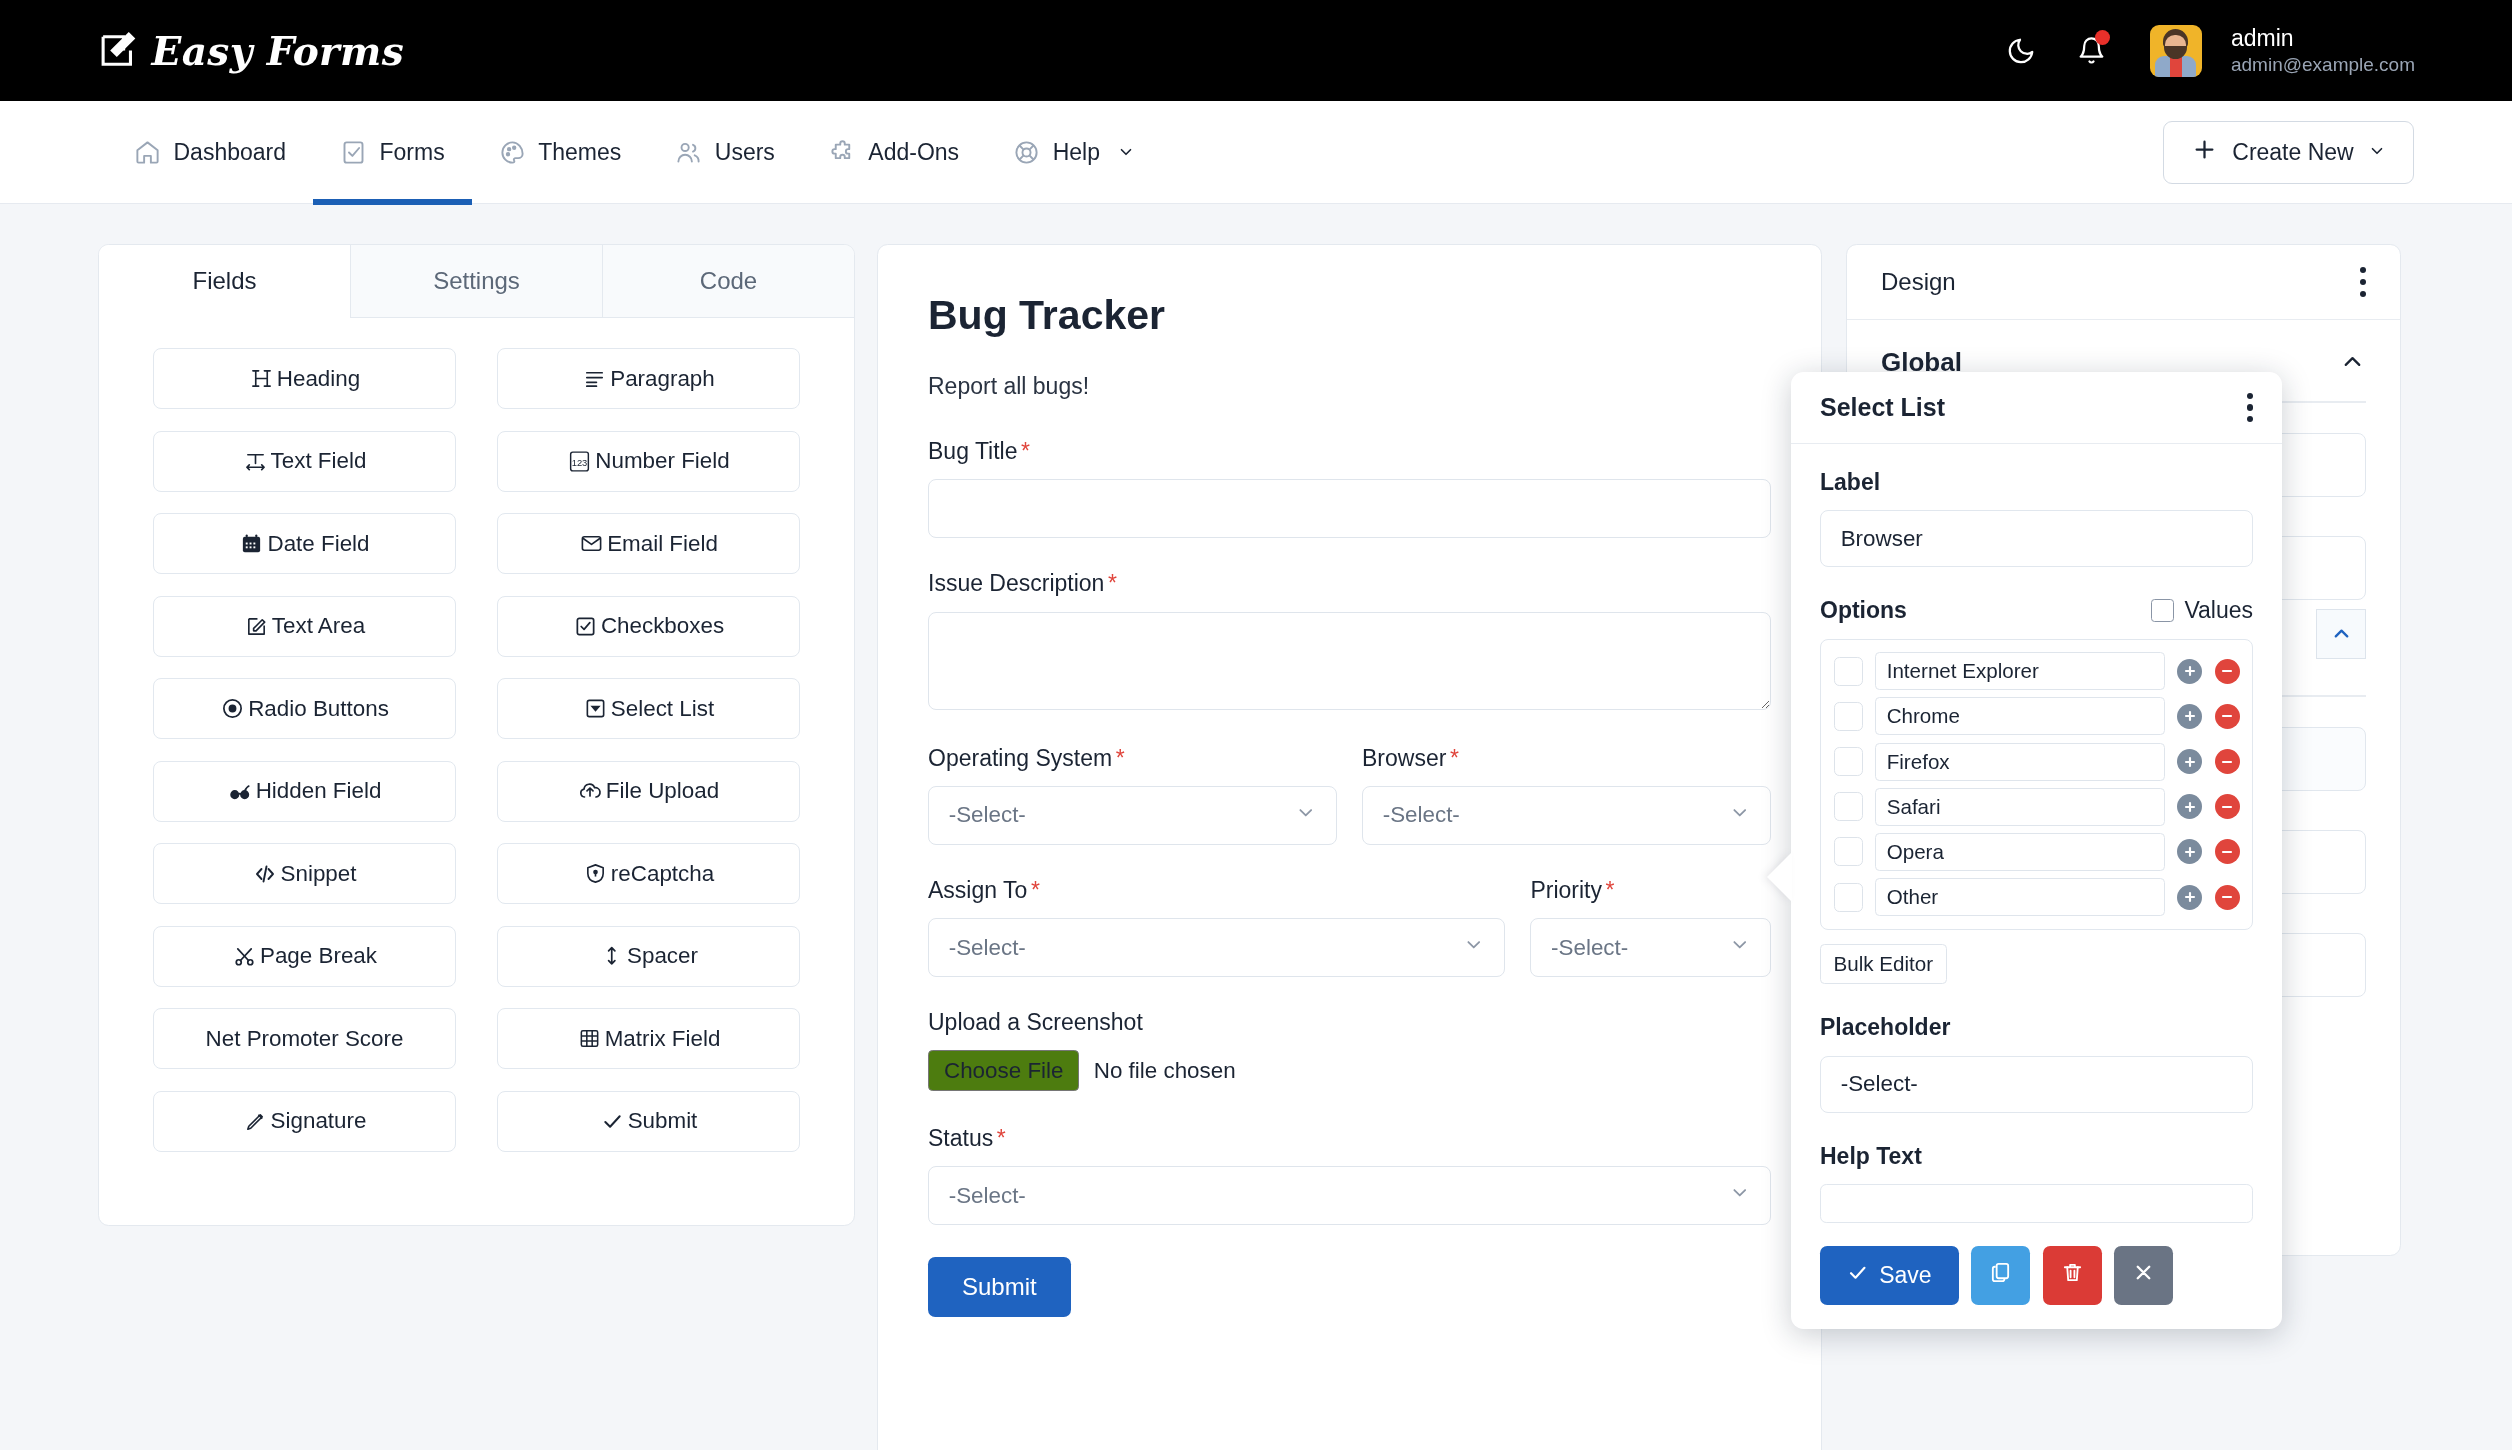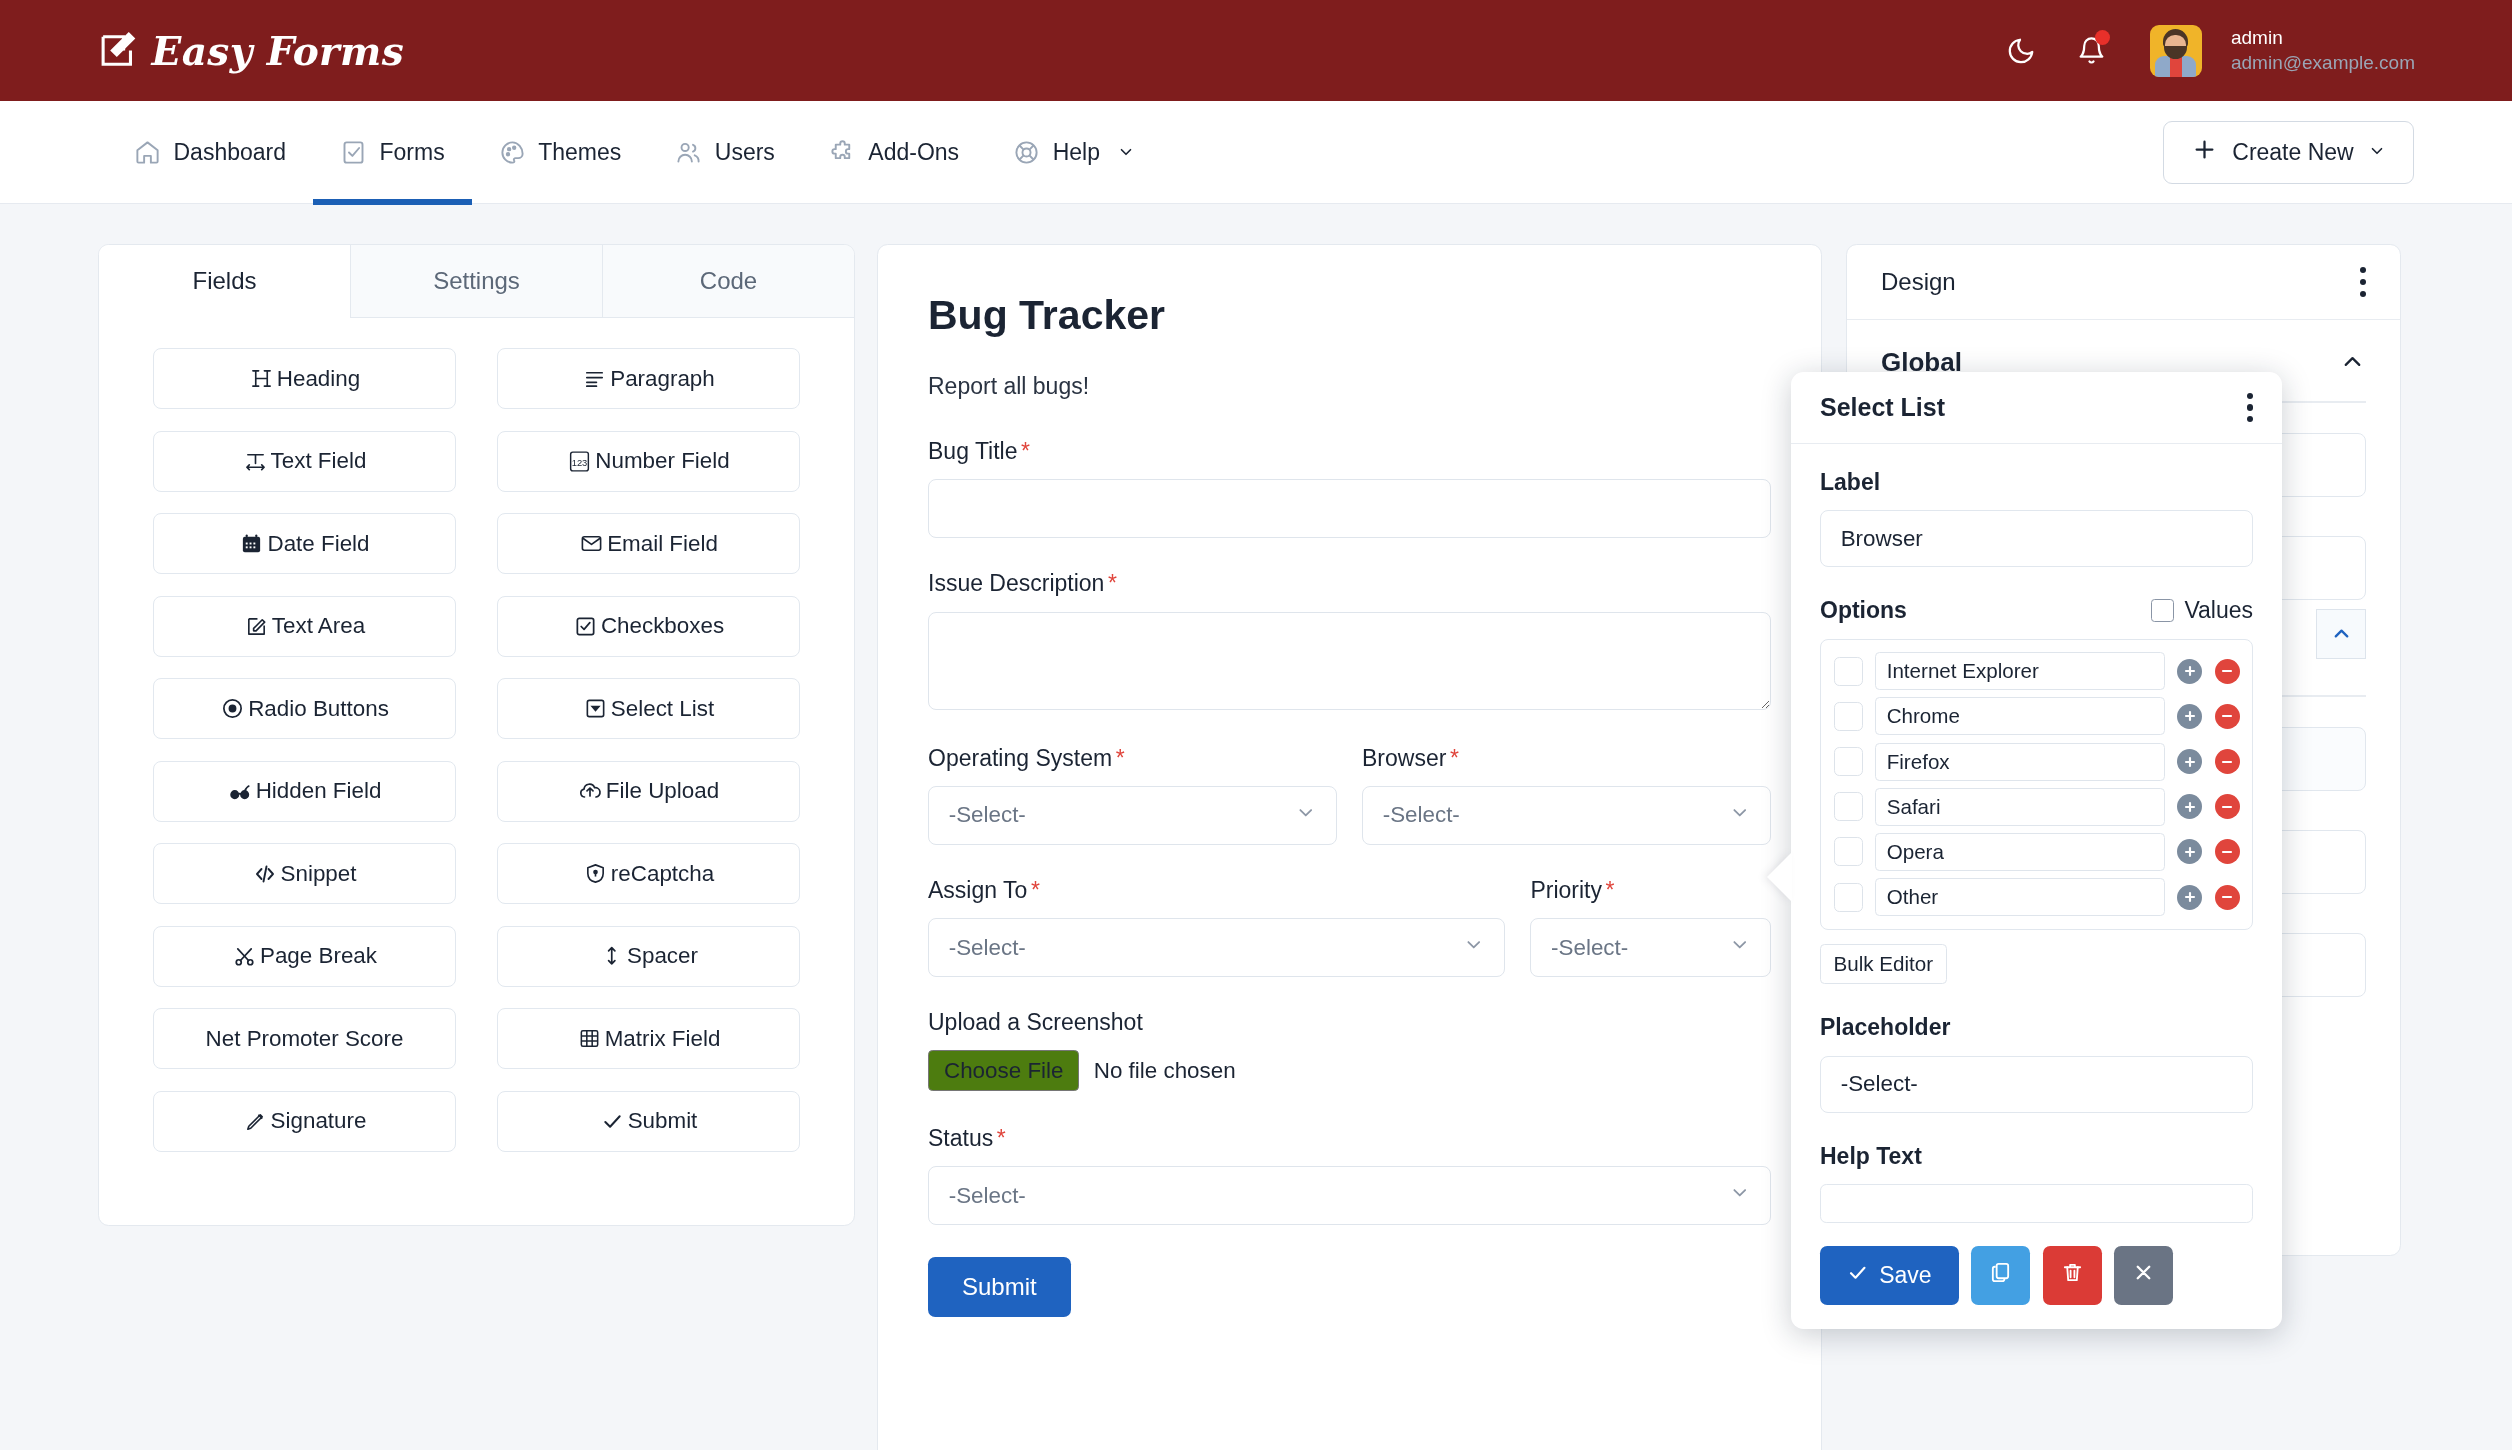"Easy Forms" .topbar { background: #7f1d1d -> #000000 }
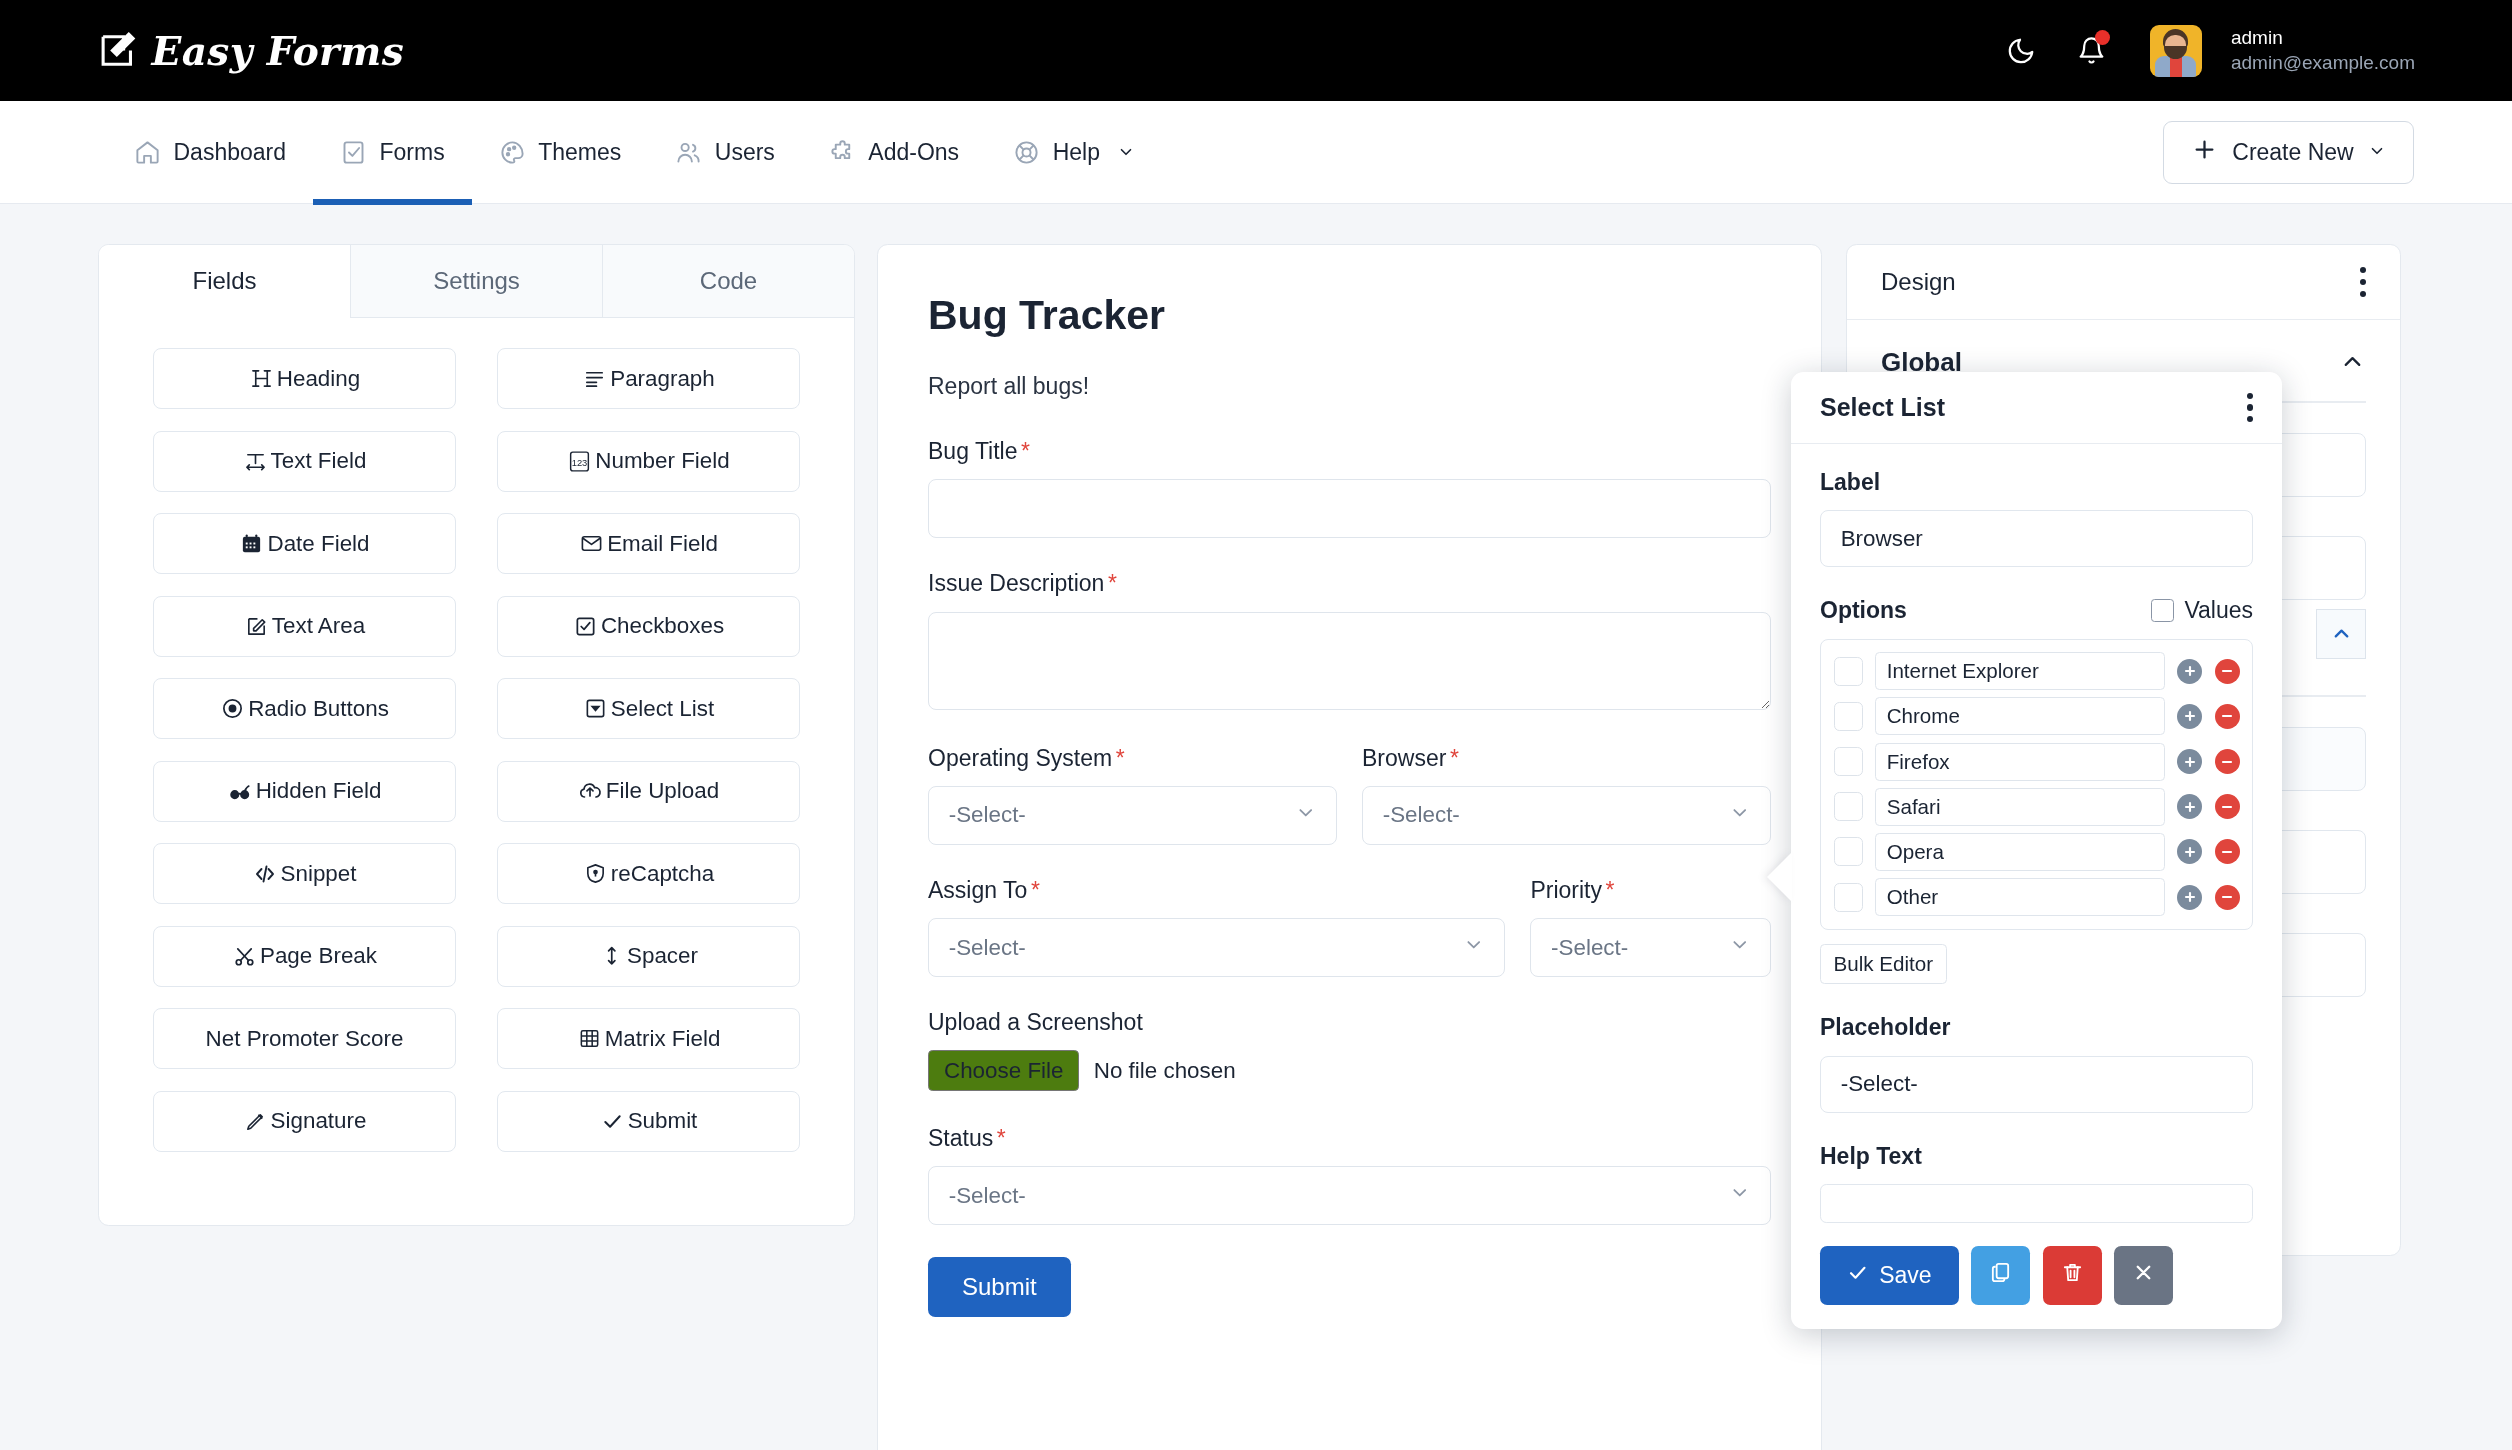"admin" .user-name { font-size: 19px -> 23px }
